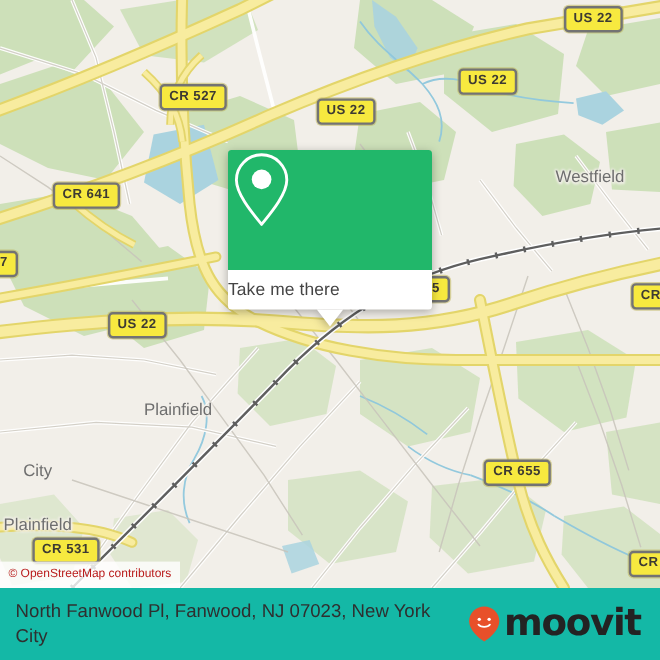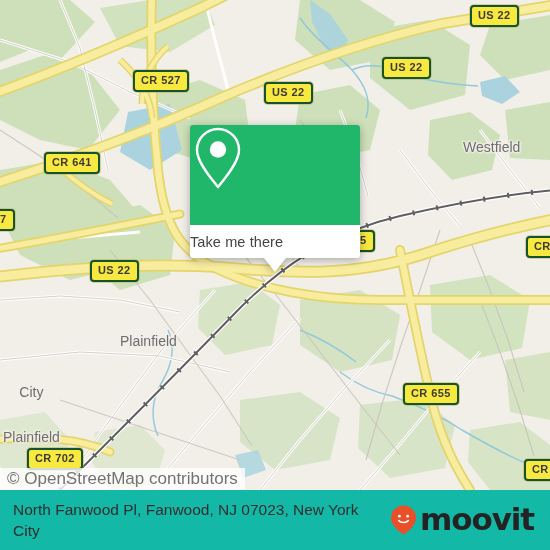"US 22" .shield { border: 2px solid #14532d -> 2px solid #737373 }
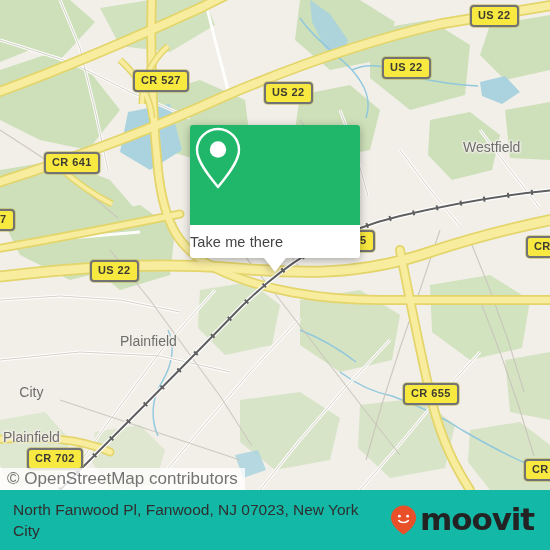"CR 702" div.shield { text: 702 -> 531 }
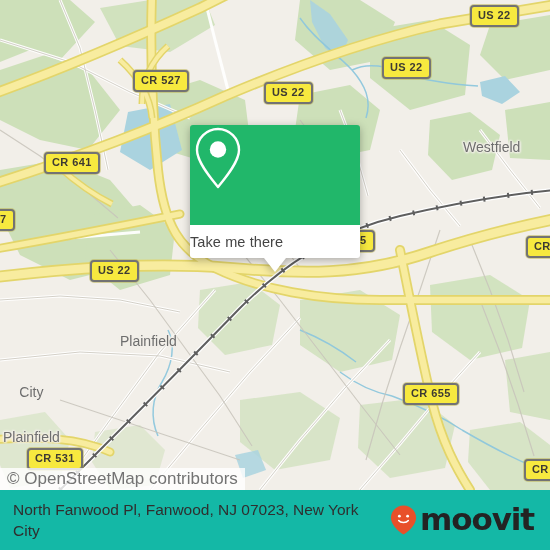"© OpenStreetMap contributors" .osm { color: #737373 -> #b91c1c; font-size: 17px -> 10px }
